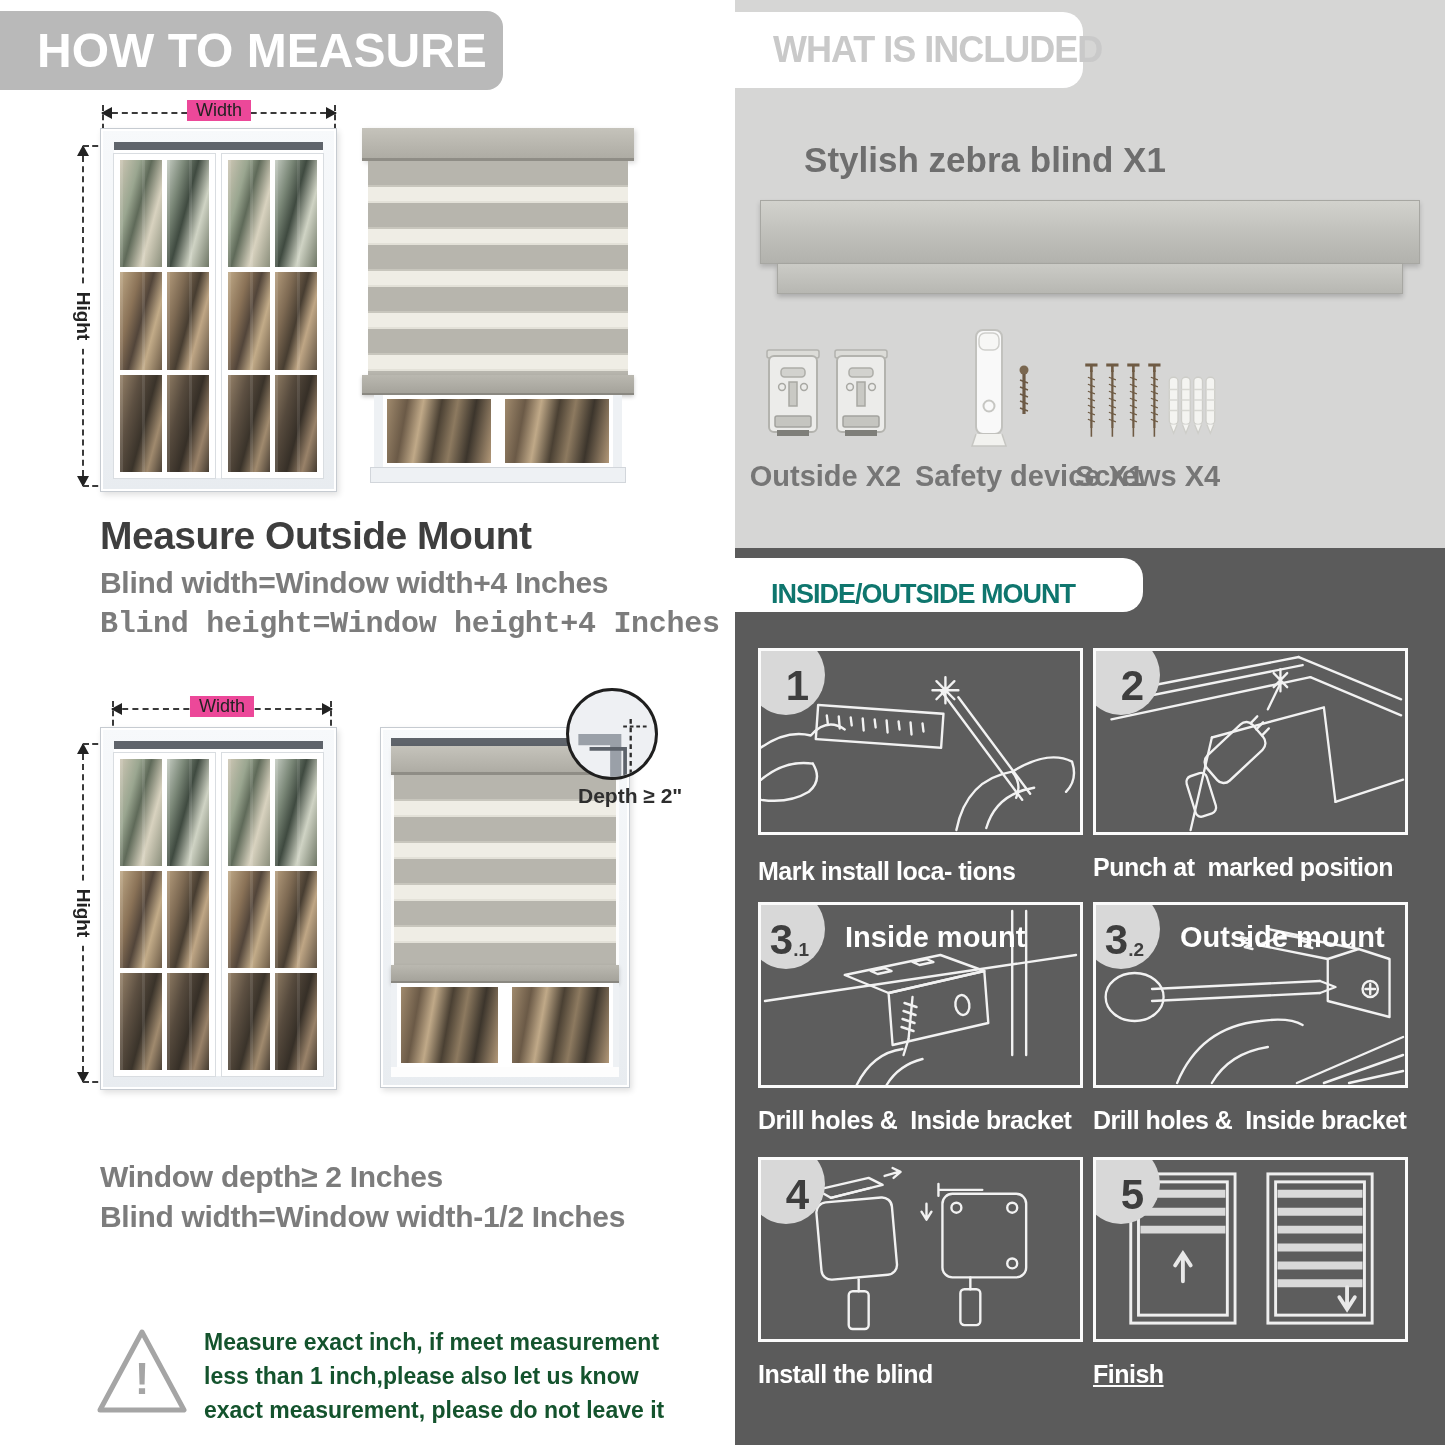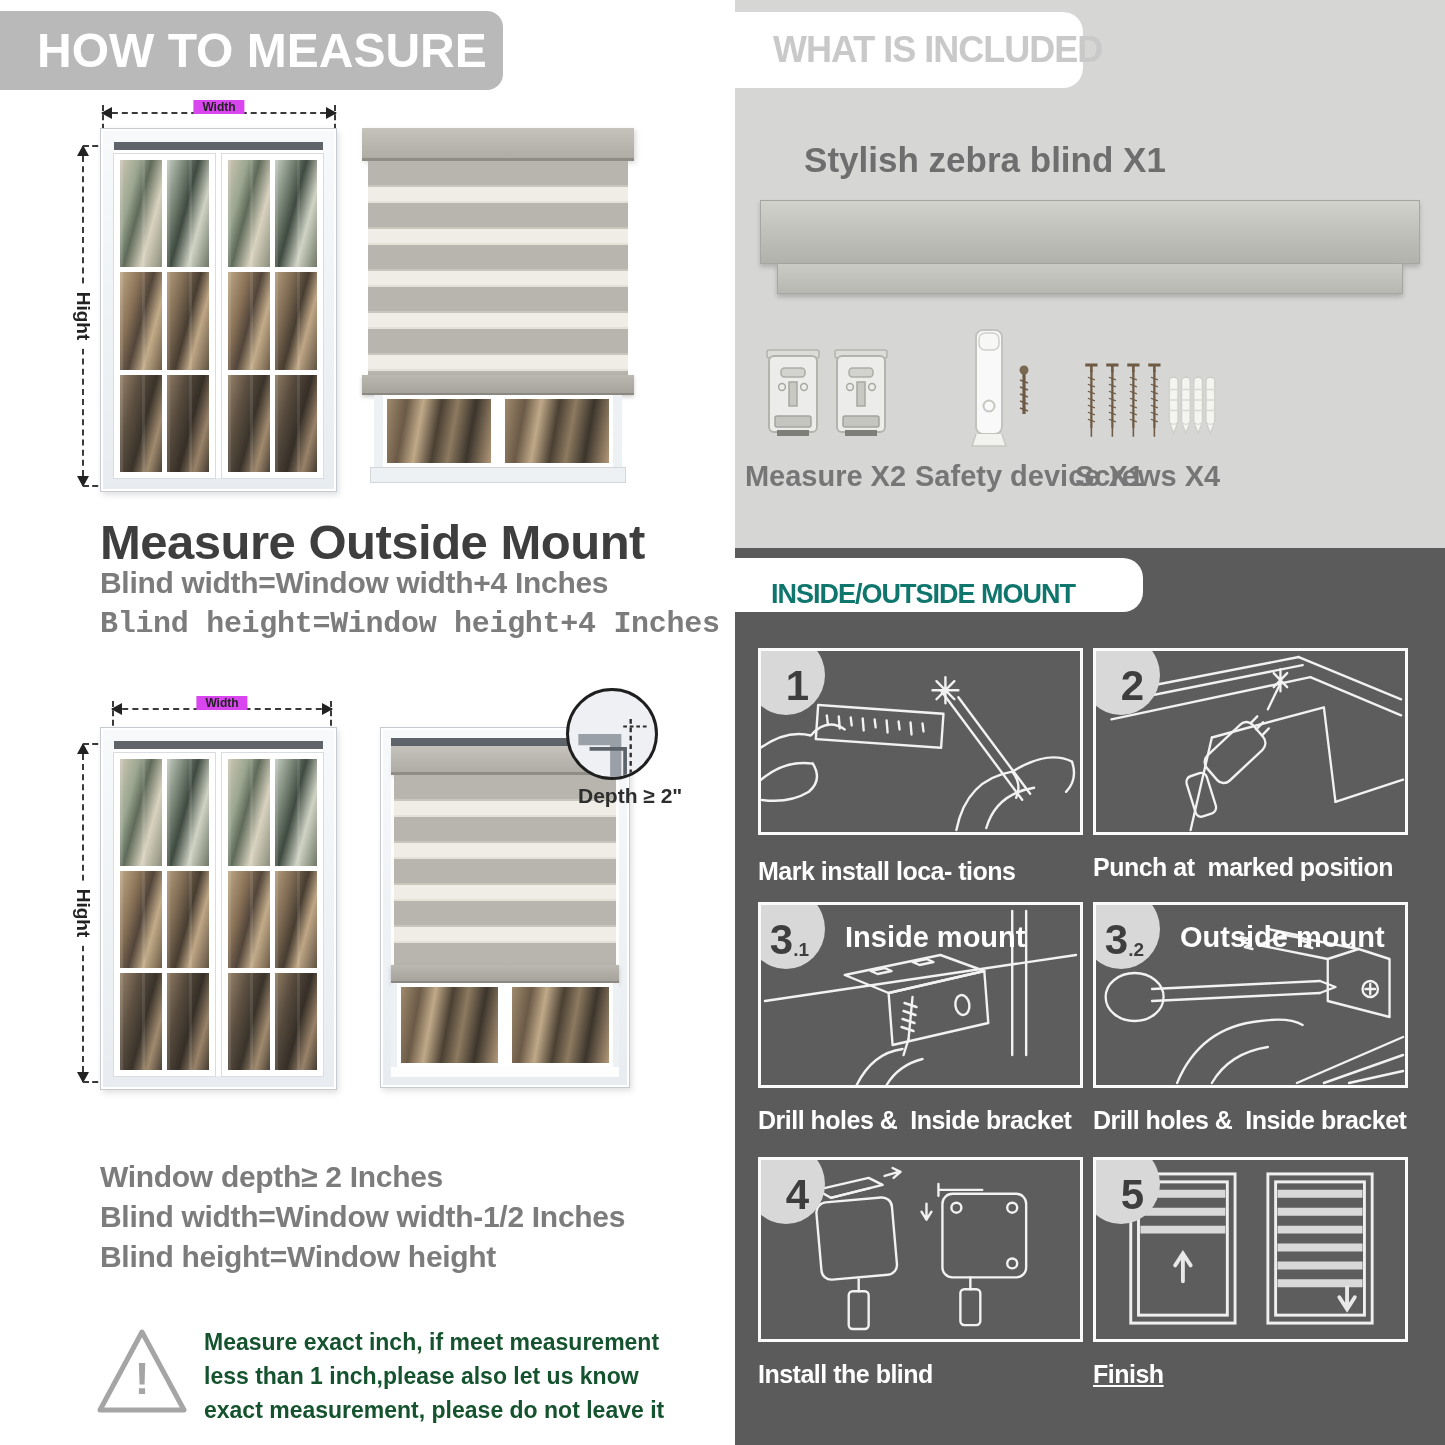"Width" .hmeas .lab { background: #d946ef -> #ec4899; font-size: 12px -> 18px; font-weight: bold -> normal }
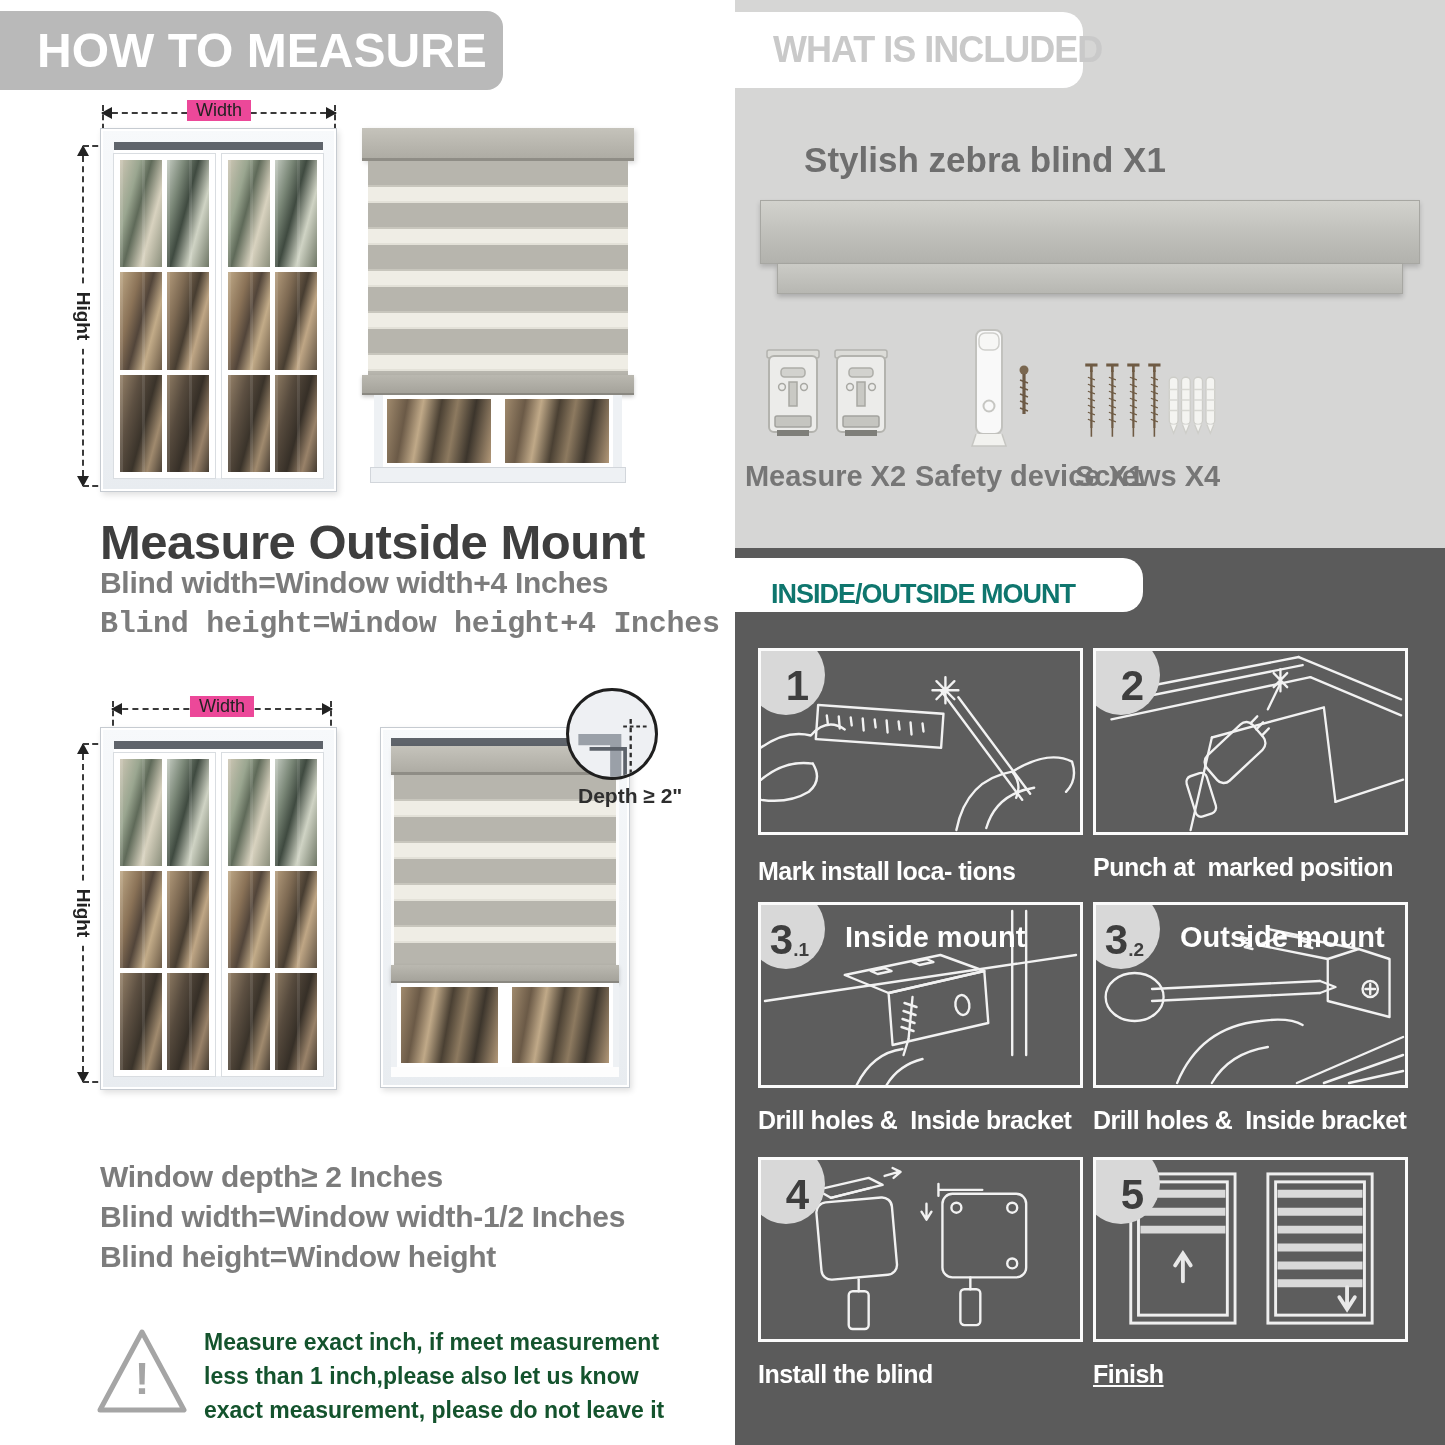"Measure X2" div.abs { text: Measure -> Outside }
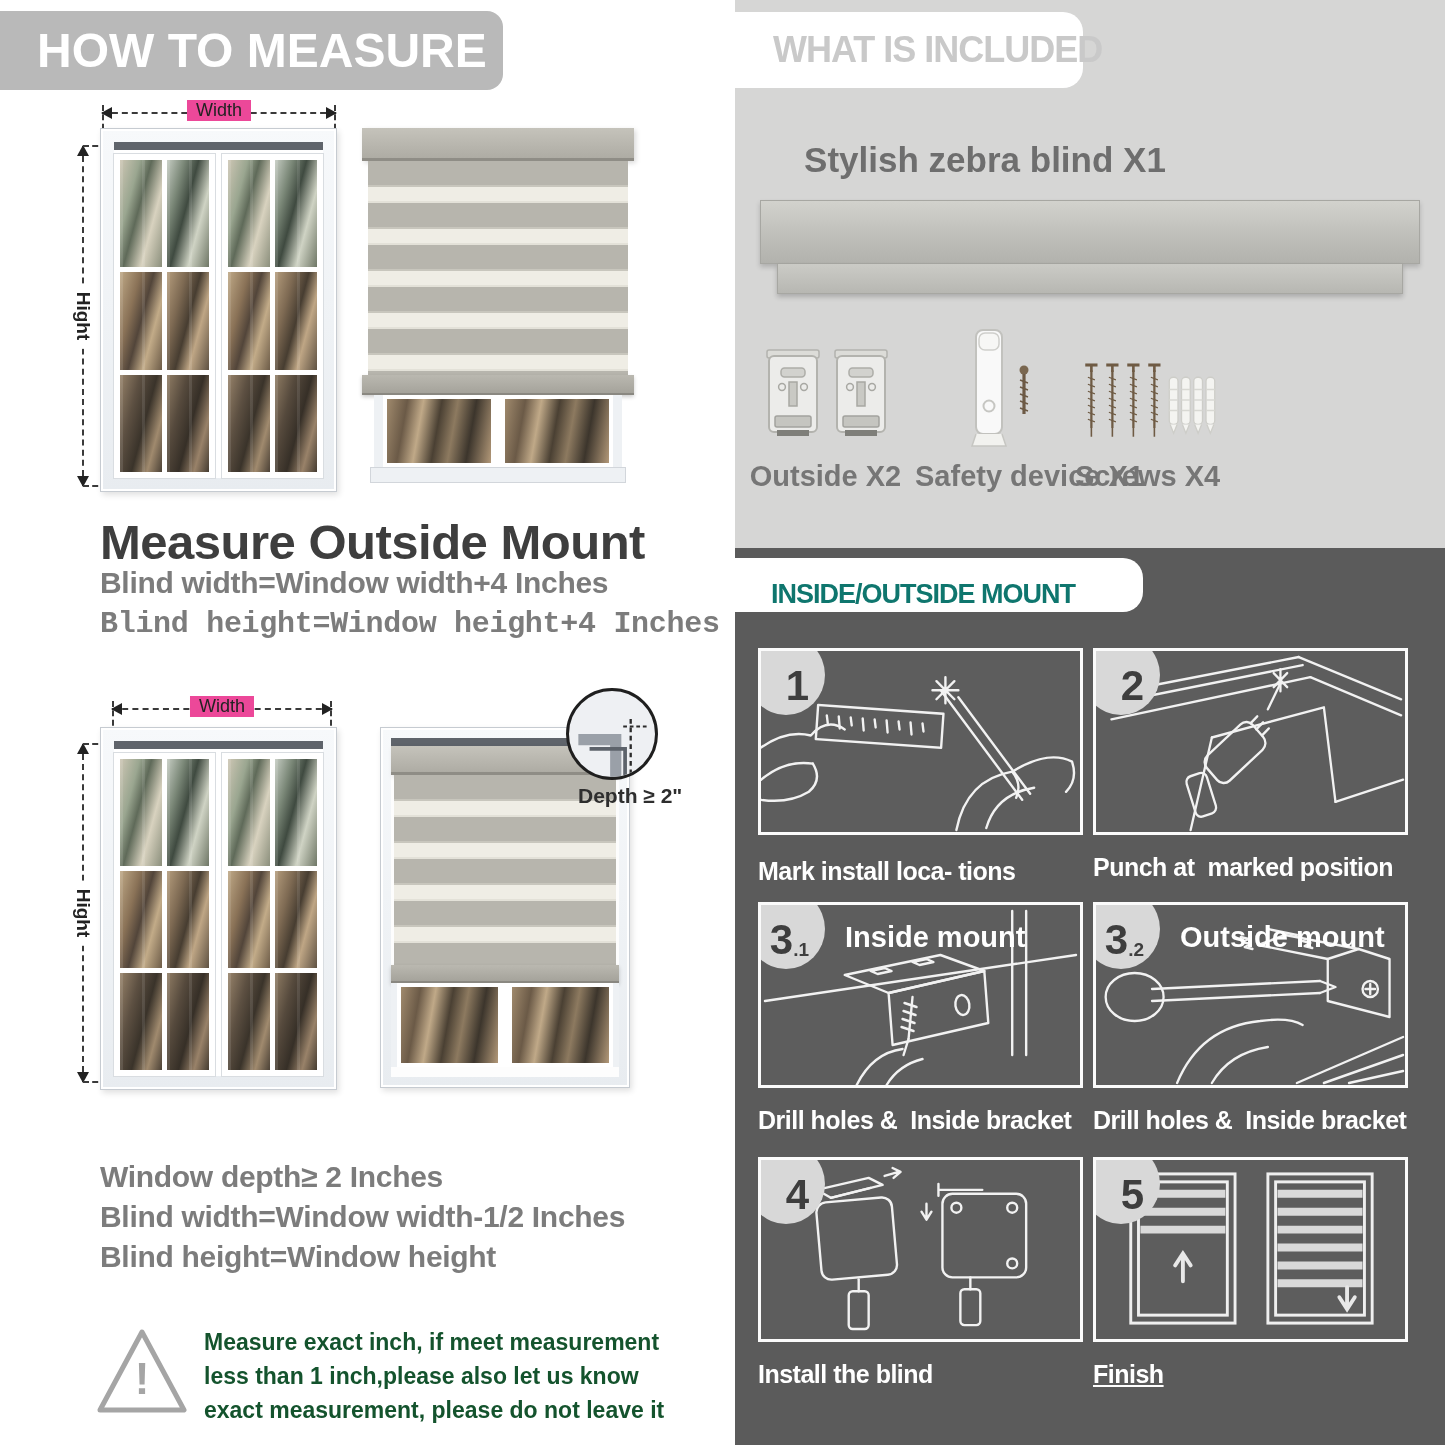"Measure Outside Mount" .h1 { font-size: 49px -> 39px }
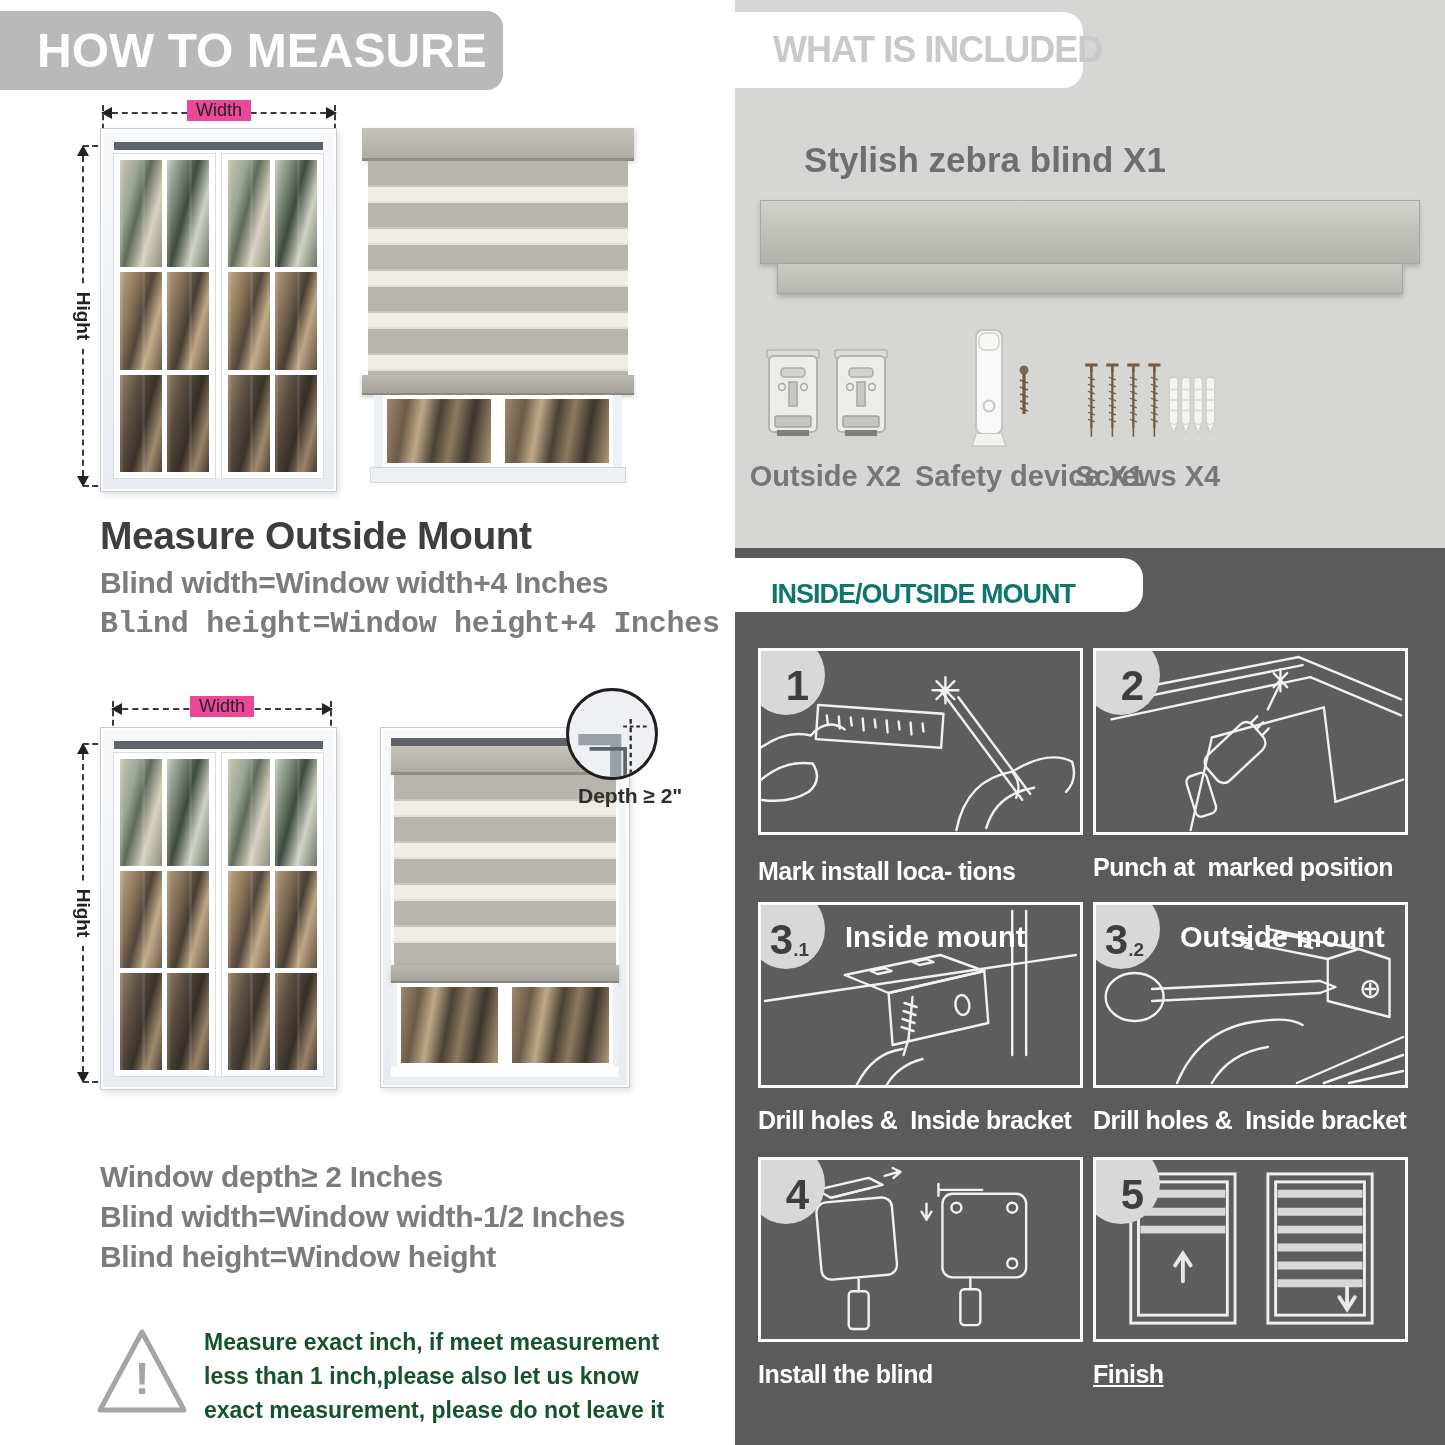"Blind height=Window height" div.abs { html: <div>Blind height=Window height</div> -> none }
